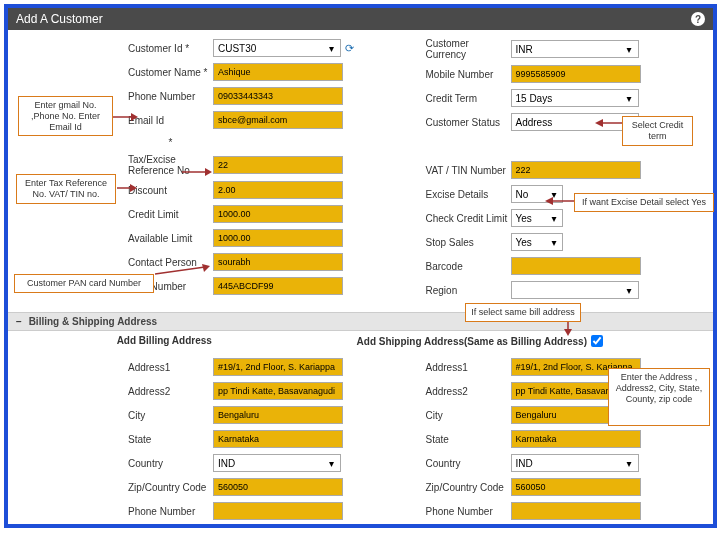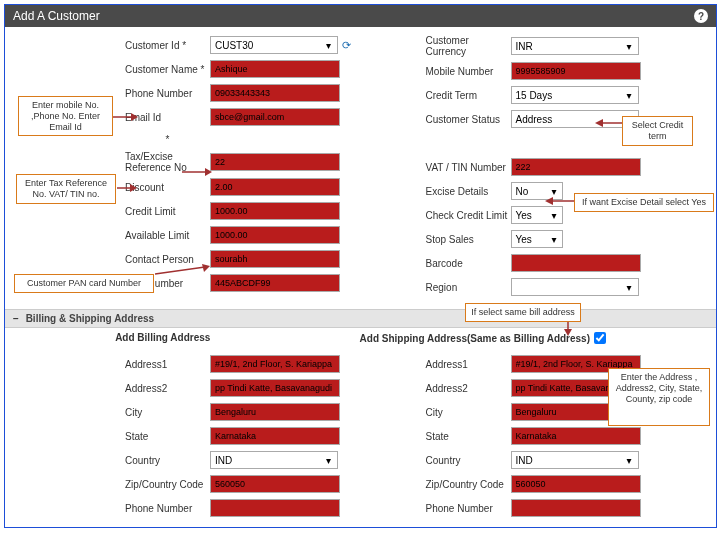"Add A Customer" .page { border: 1px solid #1d4ed8 -> 4px solid #1d4ed8 }
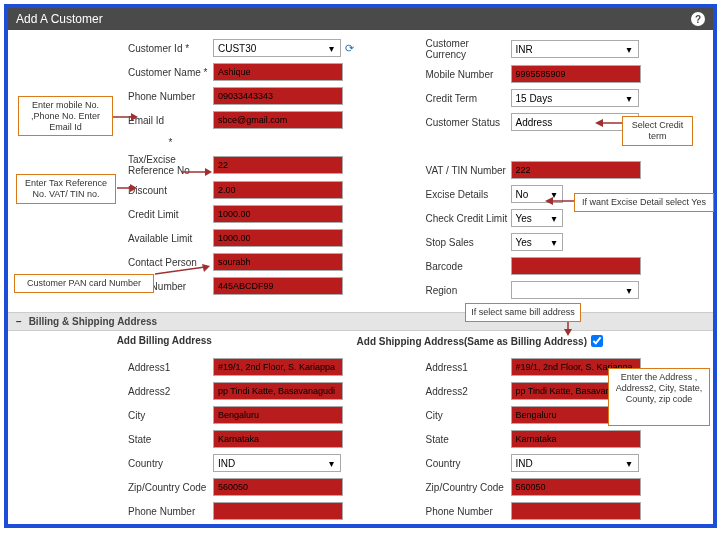"Ashique" .inp { background: #b91c1c -> #eab308 }
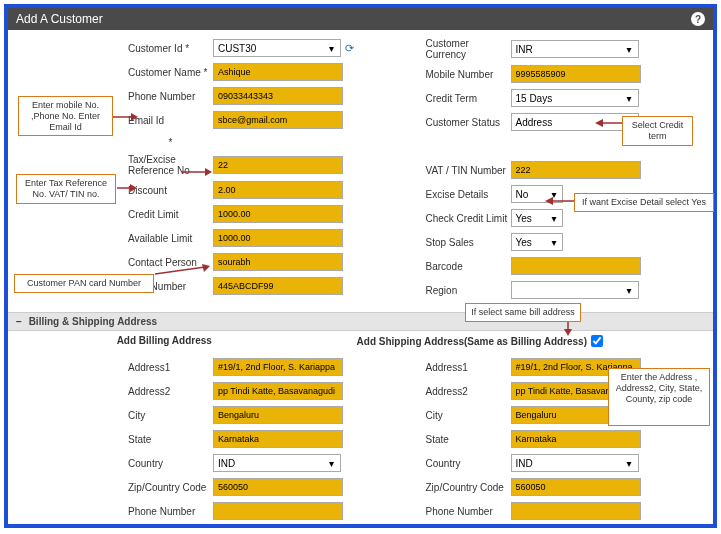"Enter mobile No. ,Phone No." div.annot { text: mobile -> gmail }
